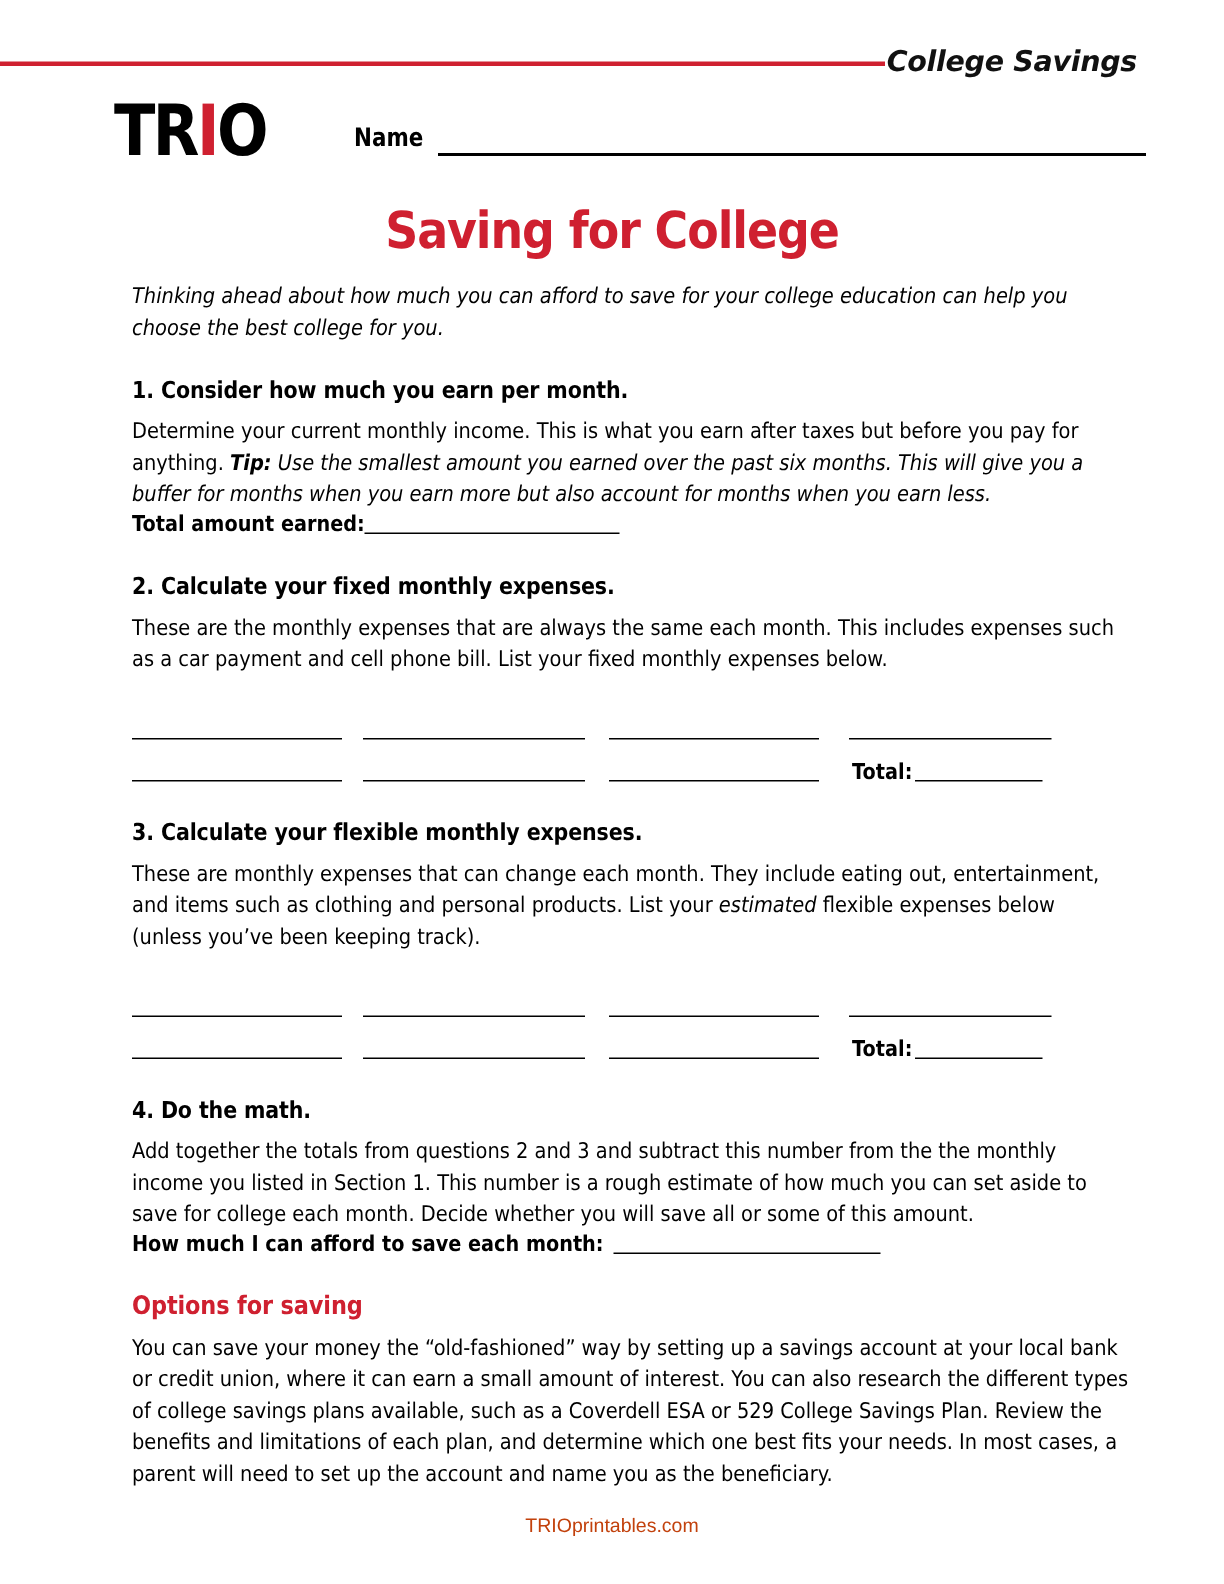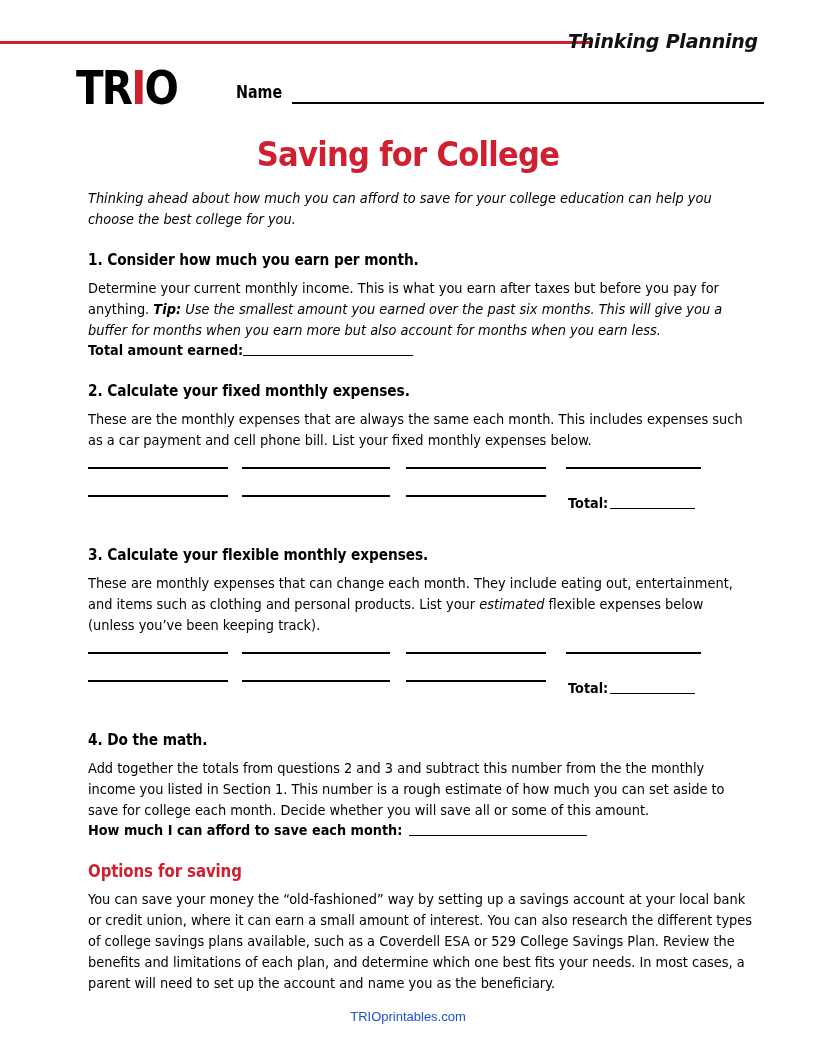"Thinking Planning" div.header-kicker { text: Thinking Planning -> College Savings }
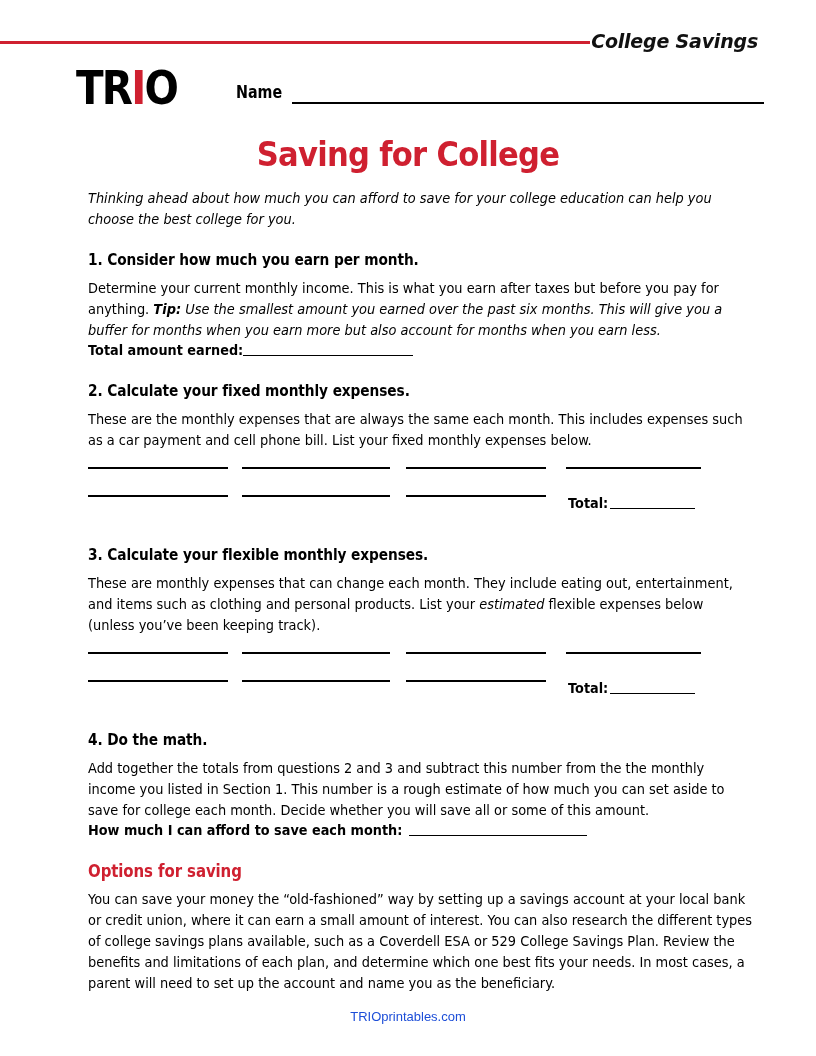"Total:" .blank-line-row { align-items: flex-start -> flex-end }
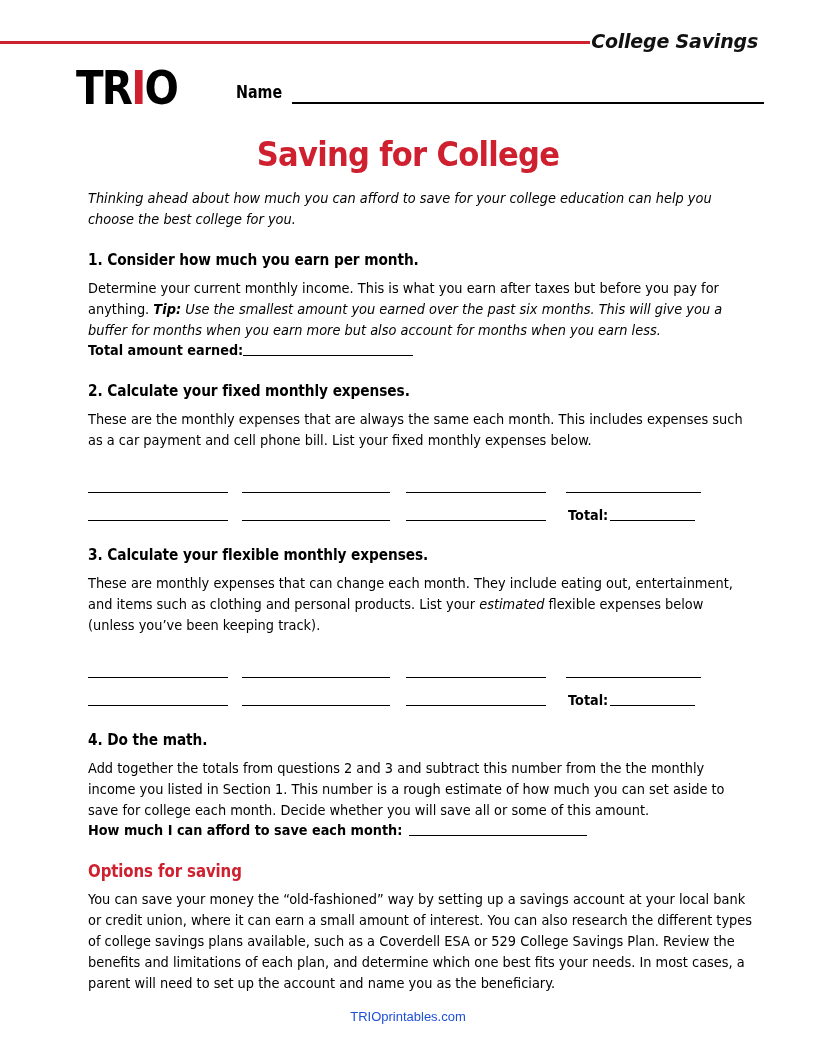"TRIOprintables.com" .footer { color: #1d4ed8 -> #c2410c }
